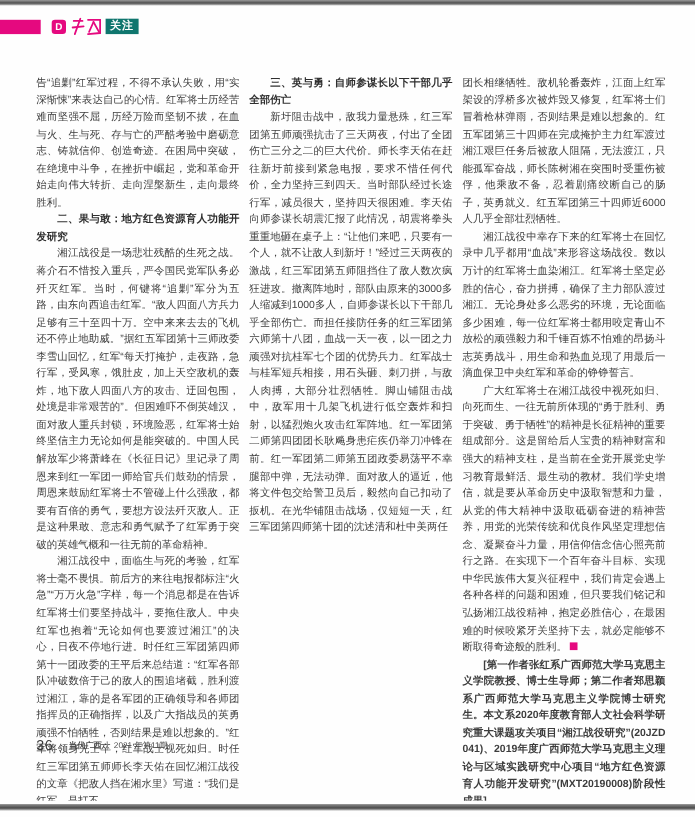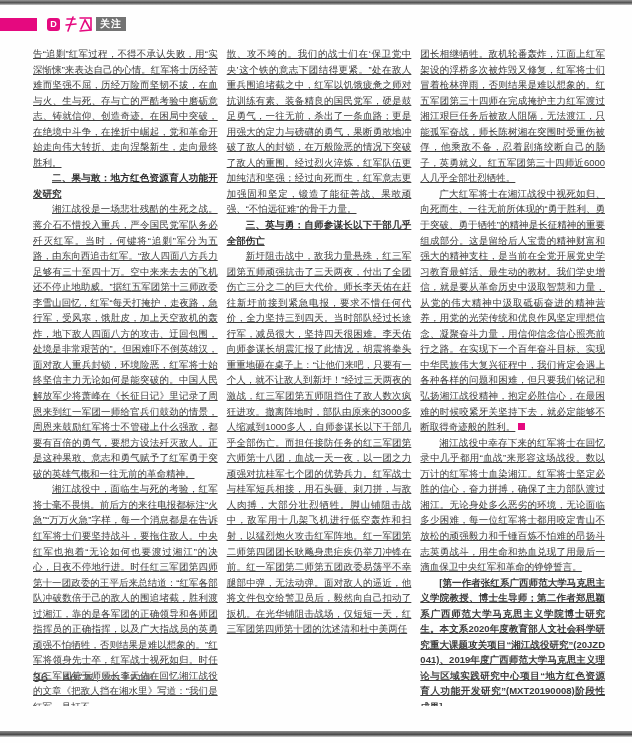"关注" div.mast-section { background: #737373 -> #0f766e }
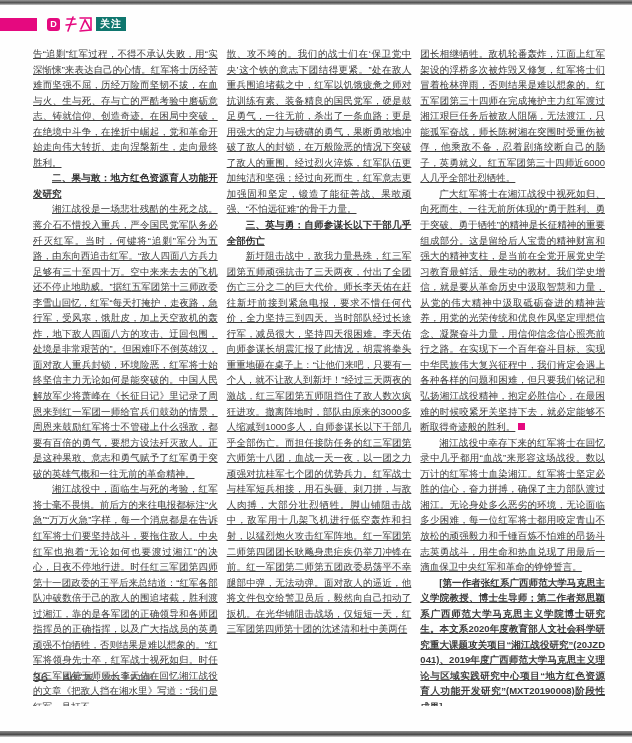"告“追剿”红军过程，不得不承认失败，用“实深惭悚”来表达自己的心情。红军将士历经" .columns { text-decoration: underline -> none; top: 46px -> 68px }
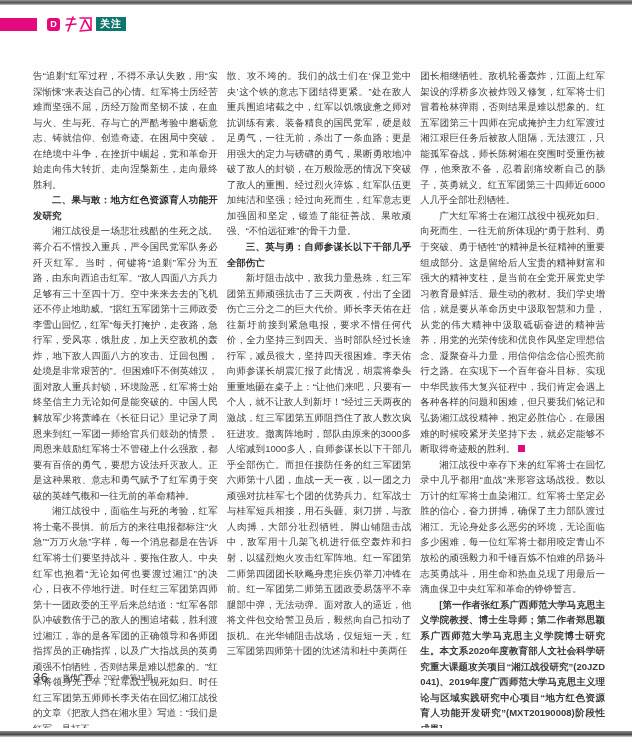"散、攻不垮的。我们的战士们在‘保卫党中央’这个铁的意志下团结得更紧。”处在敌人重" p.body { html: <p>散、攻不垮的。我们的战士们在‘保卫党中央’这个铁的意志下团结得更紧。”处在敌人重兵围追堵截之中，红军以饥饿疲惫之师对抗训练有素、装备精良的国民党军，硬是鼓足勇气，一往无前，杀出了一条血路；更是用强大的定力与磅礴的勇气，果断勇敢地冲破了敌人的封锁，在万般险恶的情况下突破了敌人的重围。经过烈火淬炼，红军队伍更加纯洁和坚强；经过向死而生，红军意志更加强固和坚定，锻造了能征善战、果敢顽强、“不怕远征难”的骨干力量。</p> -> none }
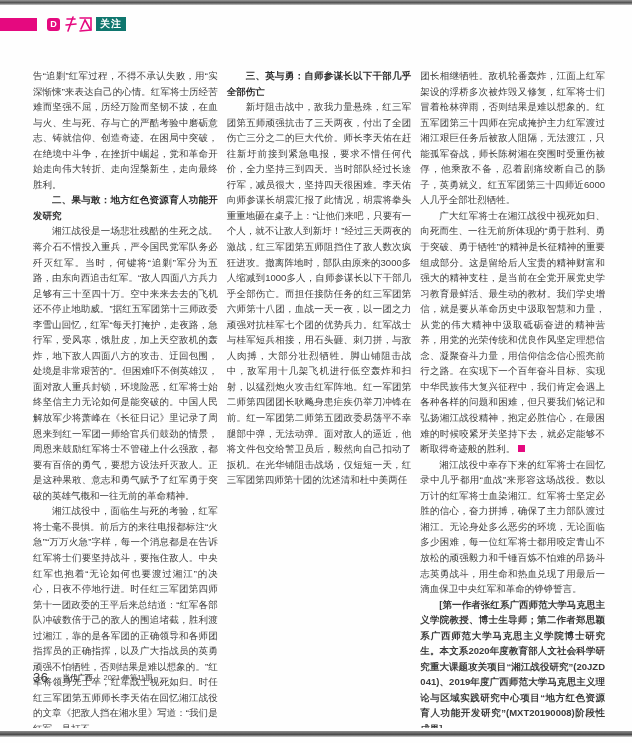"广大红军将士在湘江战役中视死如归、向死而生、一往无前所体现的“勇于胜利、勇于突破" p.body { order: before "湘江战役中幸存下来的红军将士在回忆录中几乎都用“血战”来形容这场战役。数以万计的" -> after "湘江战役中幸存下来的红军将士在回忆录中几乎都用“血战”来形容这场战役。数以万计的" }
